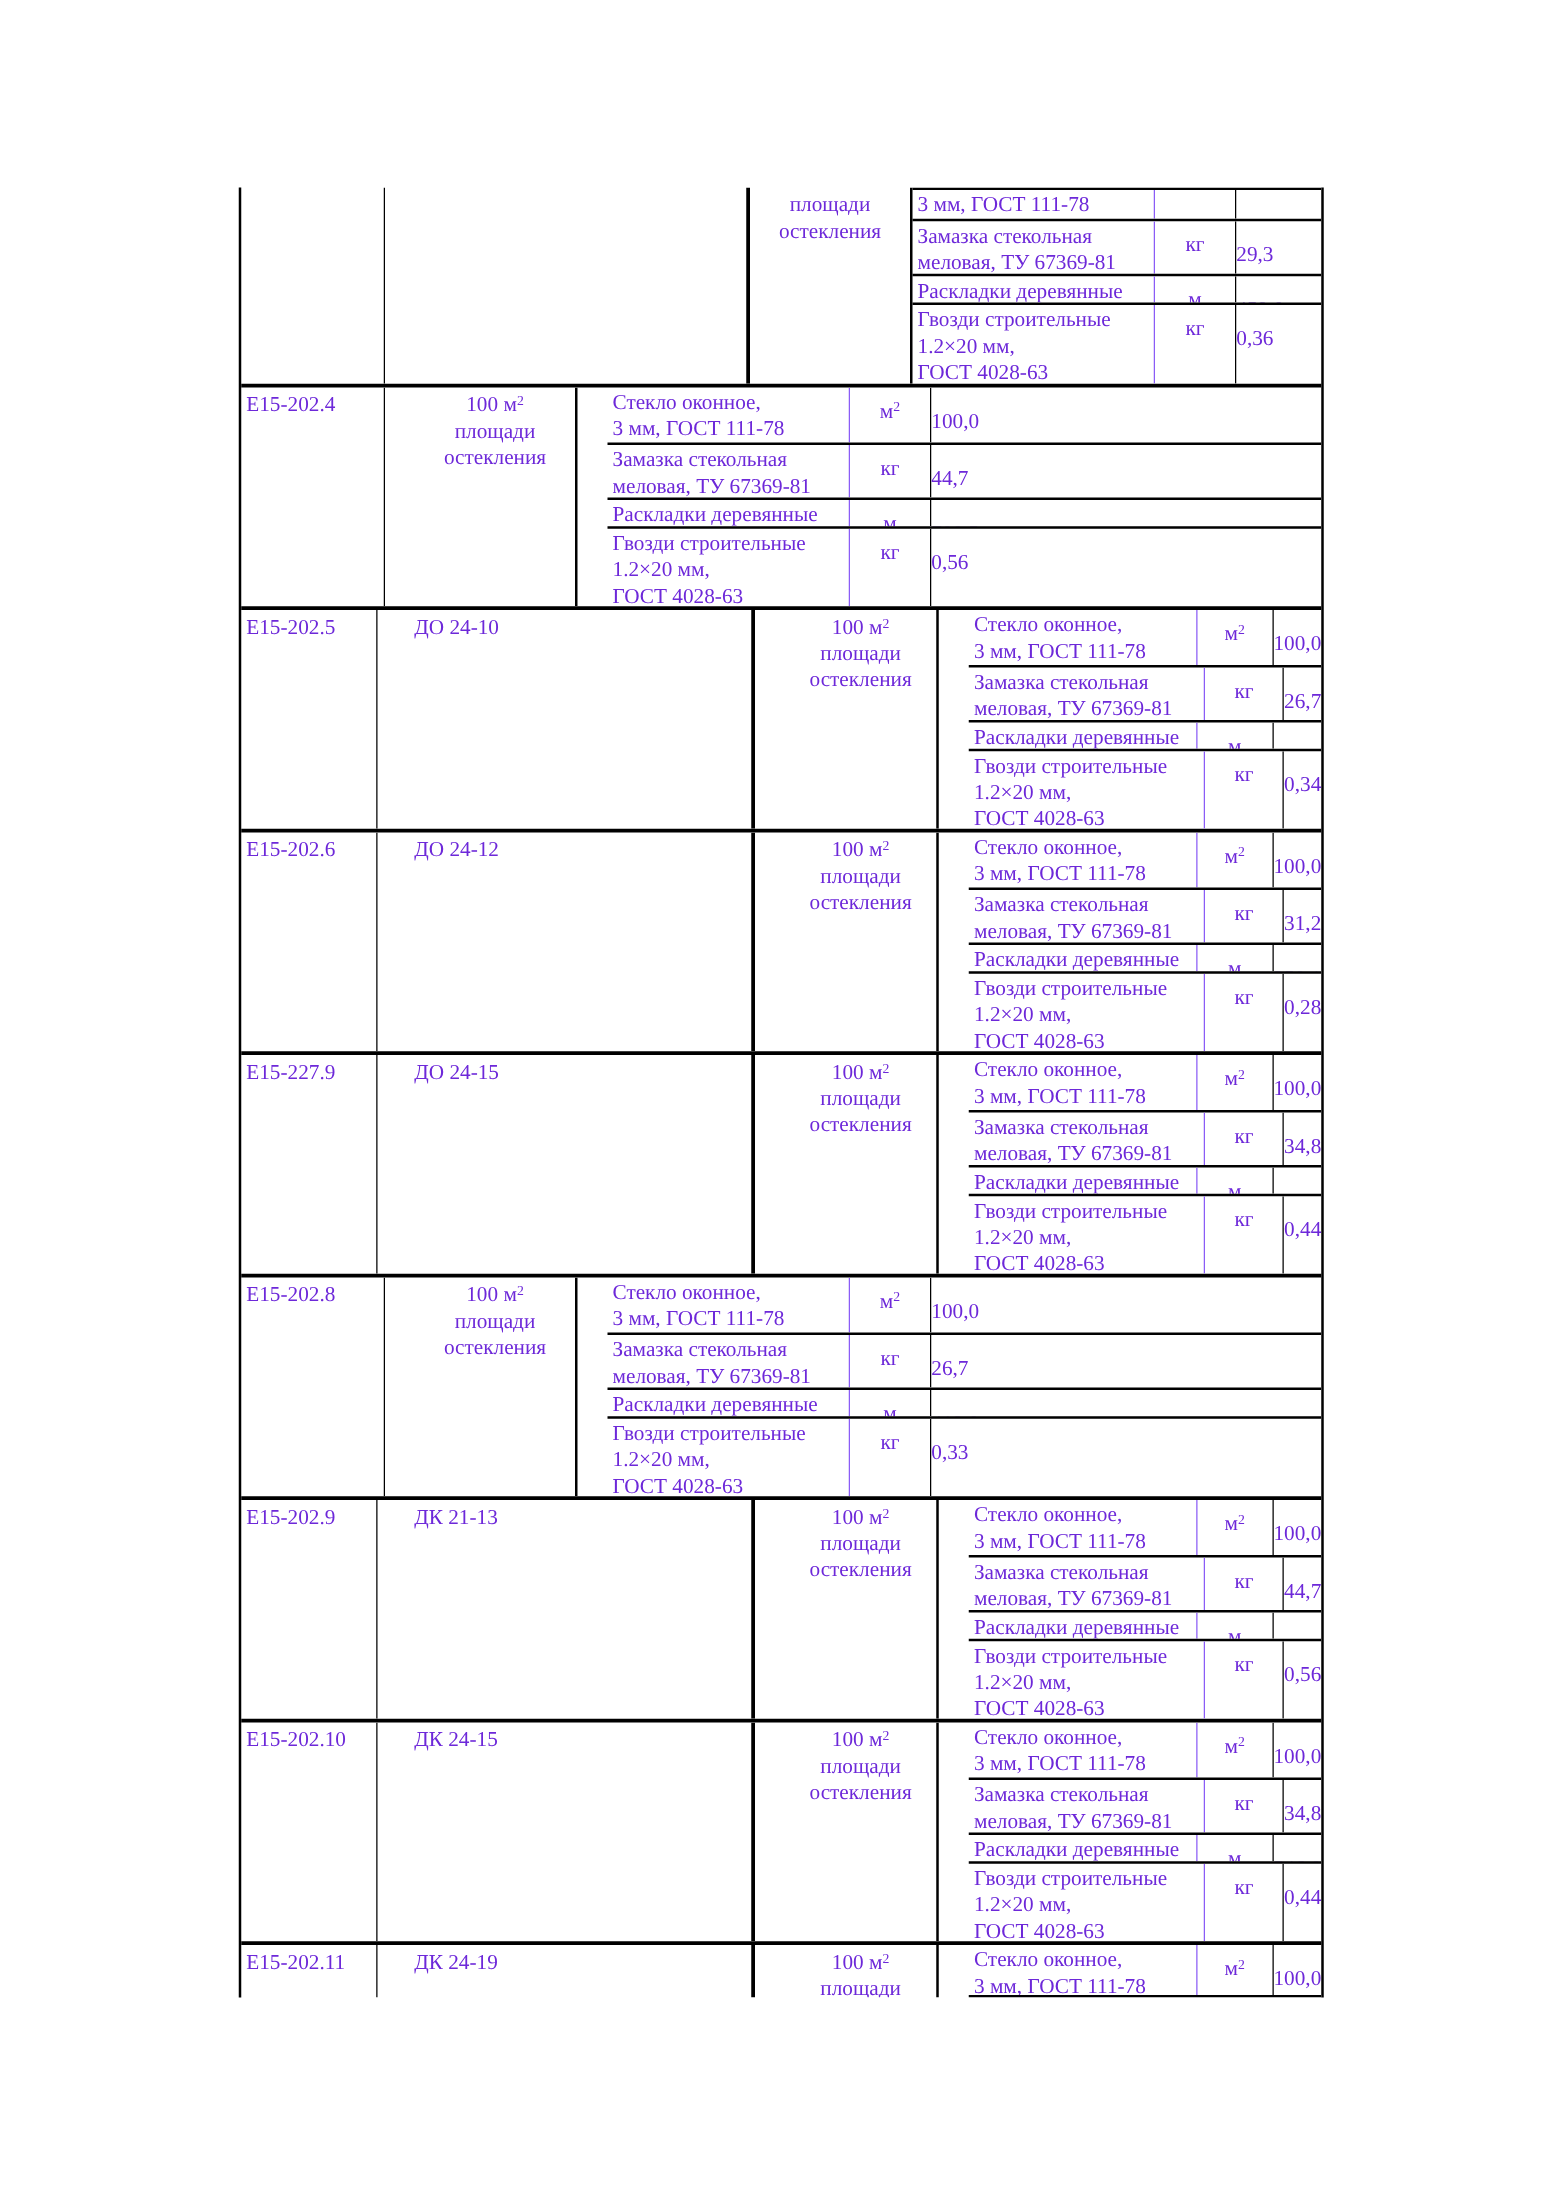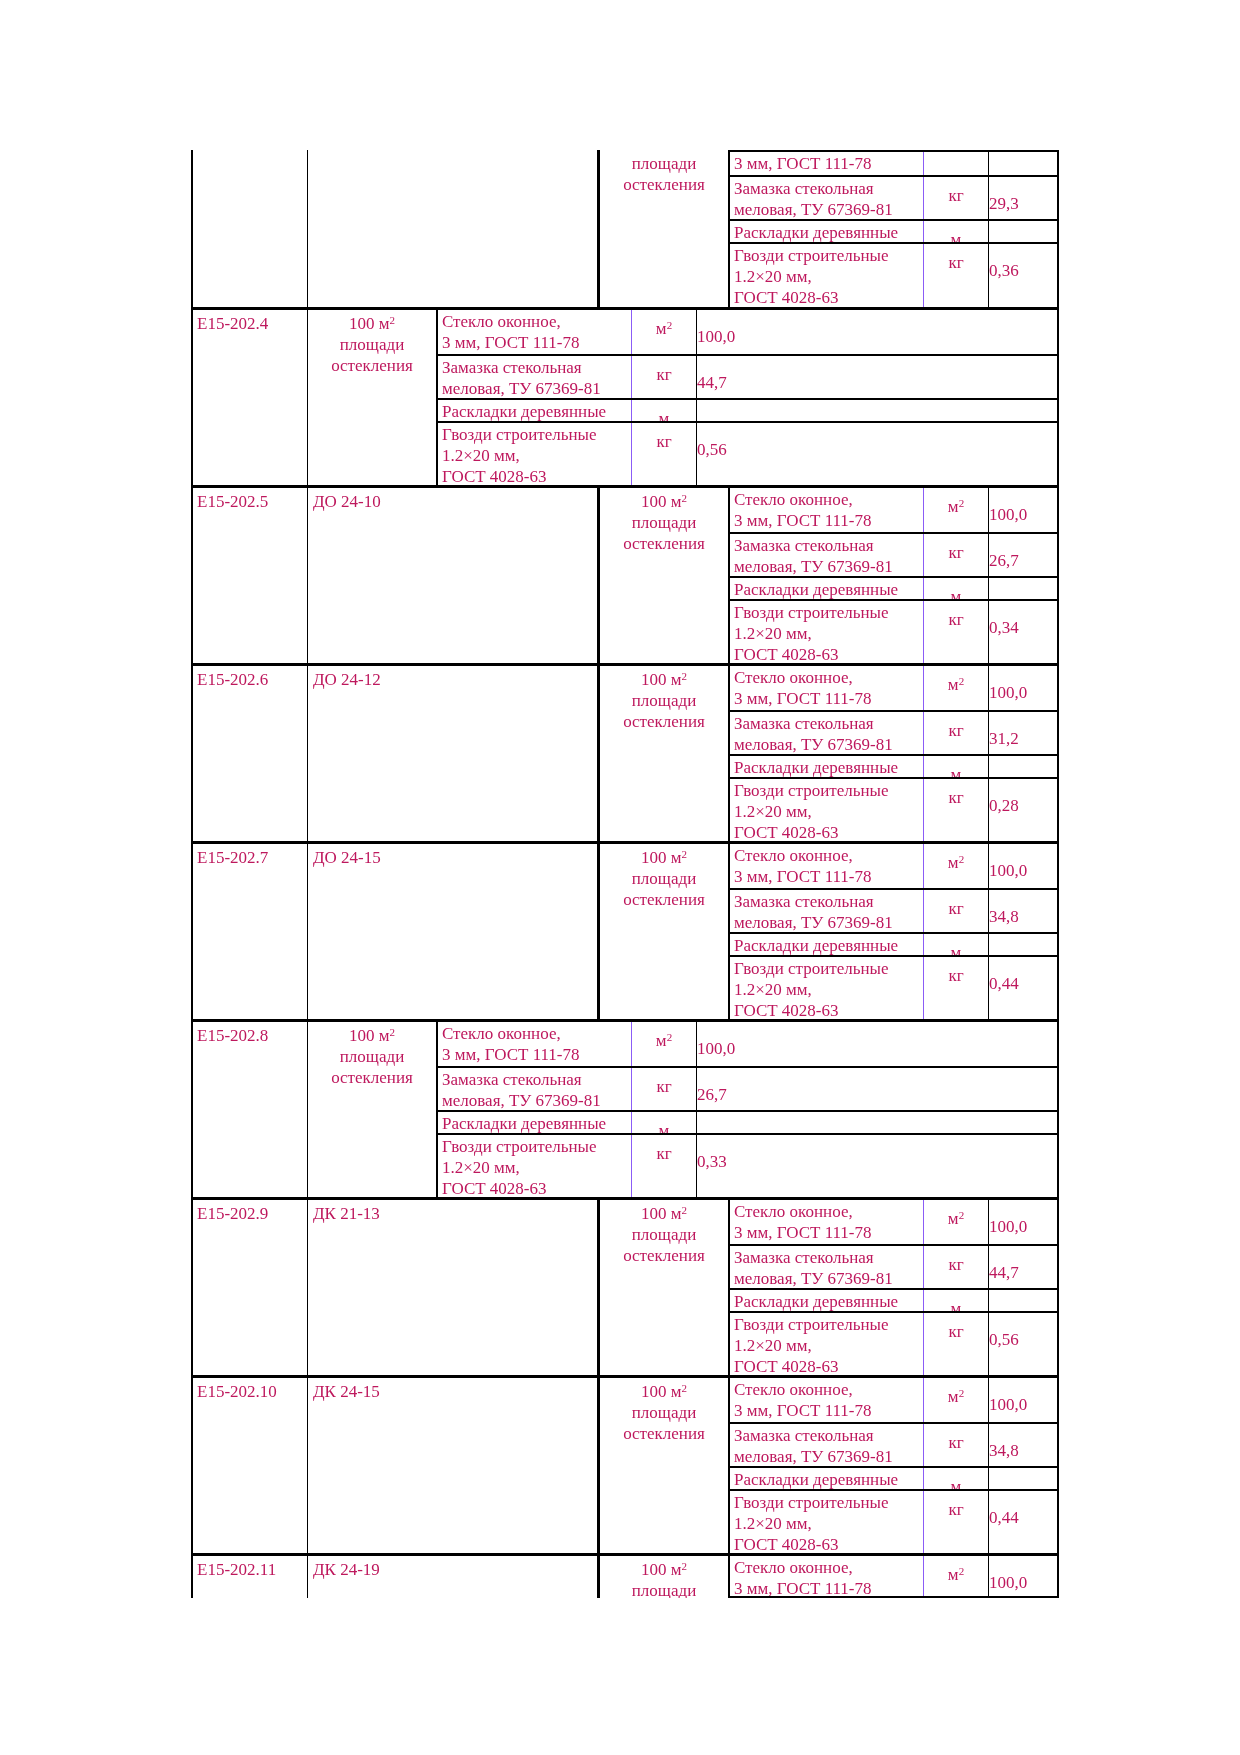"площади" .page { color: #be185d -> #6d28d9 }
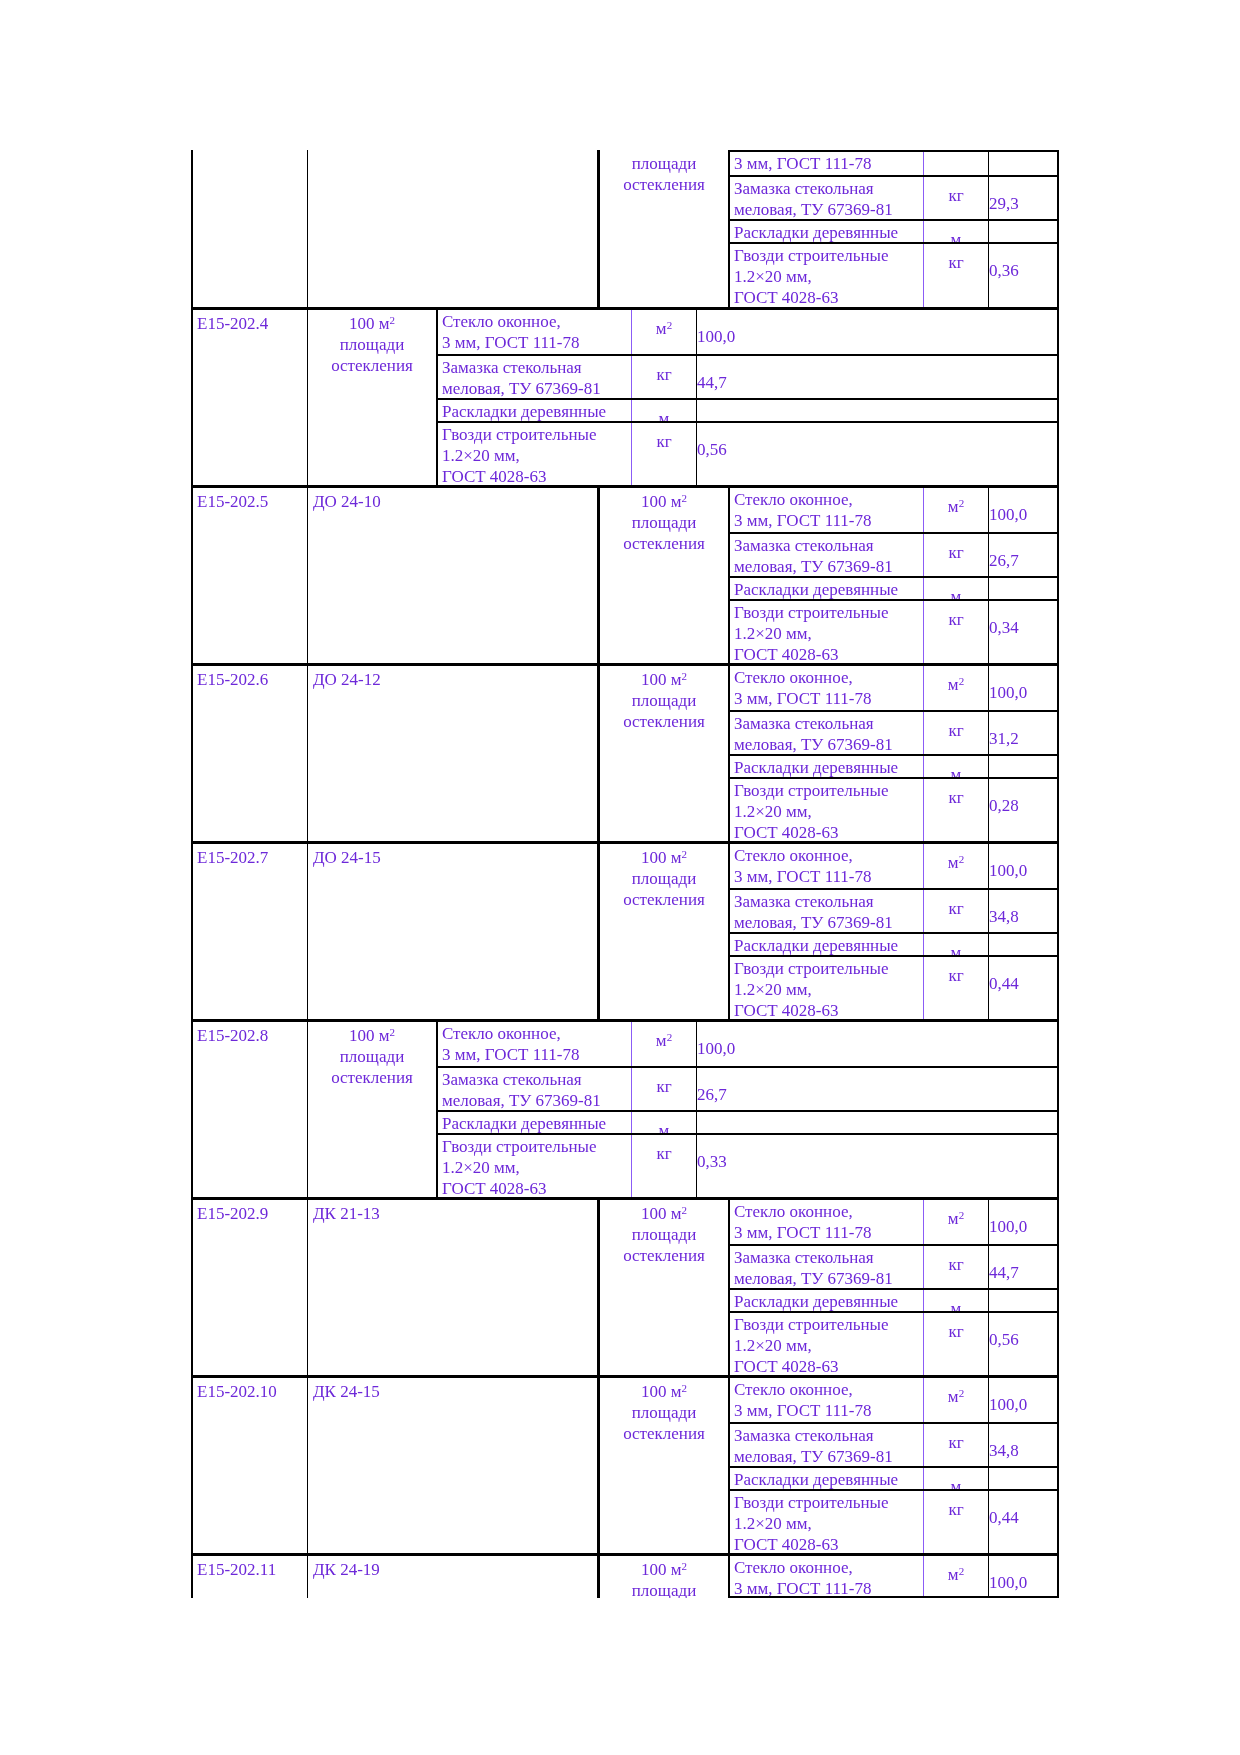"Е15-202.4" .row + .row { gap: none -> 24px }
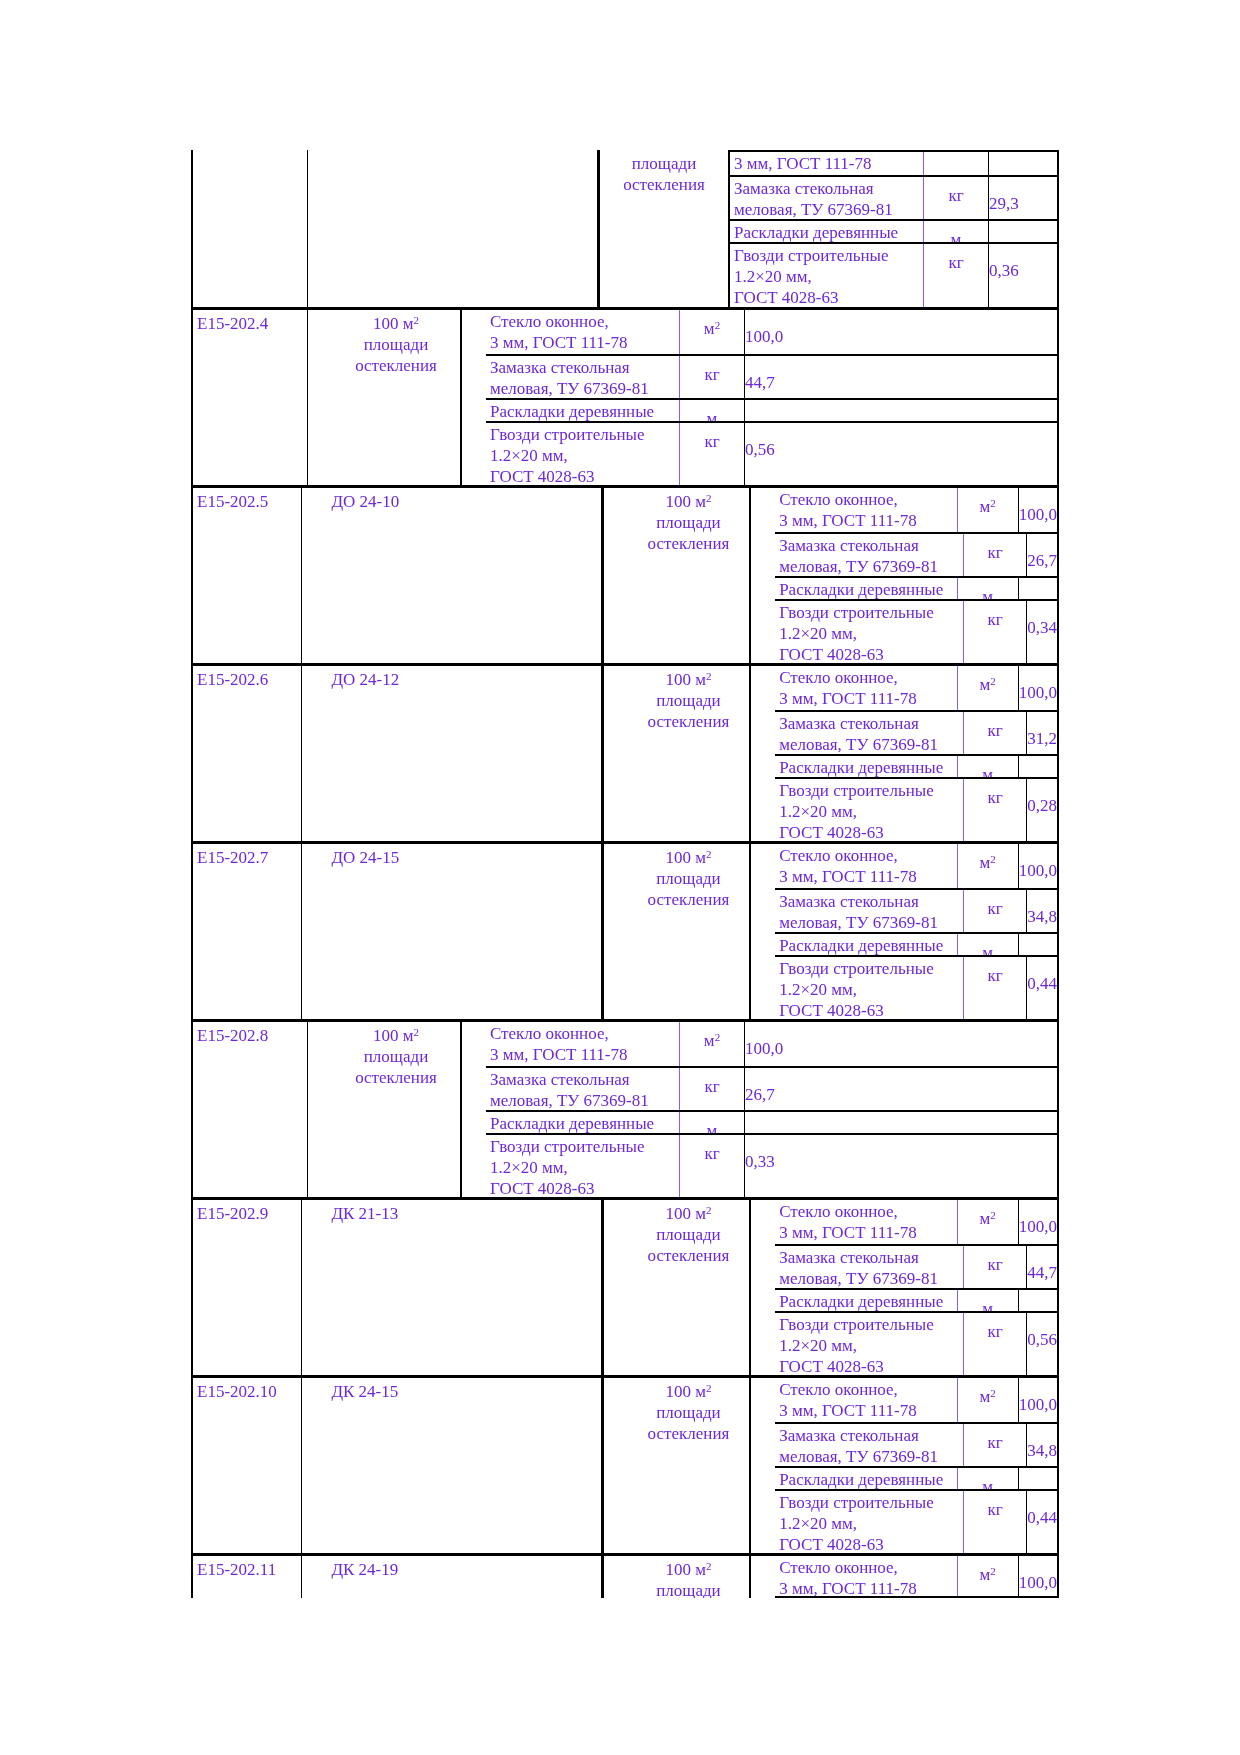"Е15-202.7" div.cell { text: Е15-202.7 -> Е15-227.9 }
